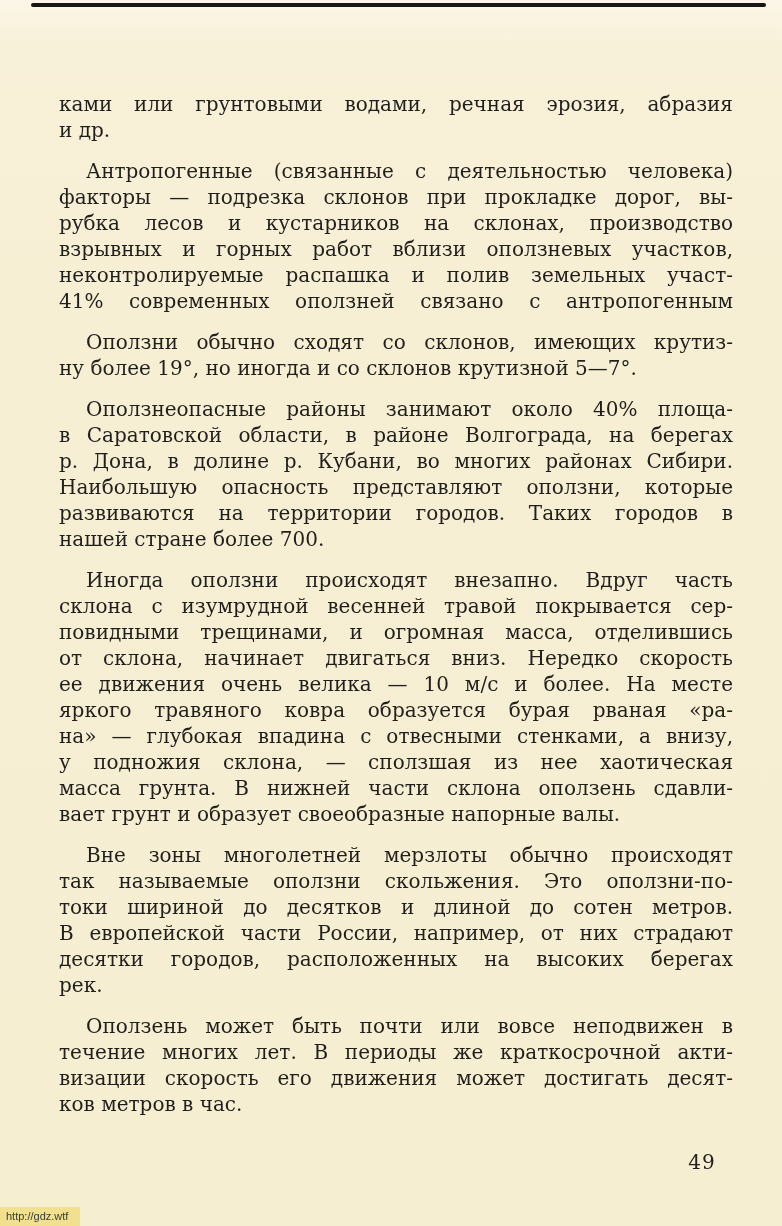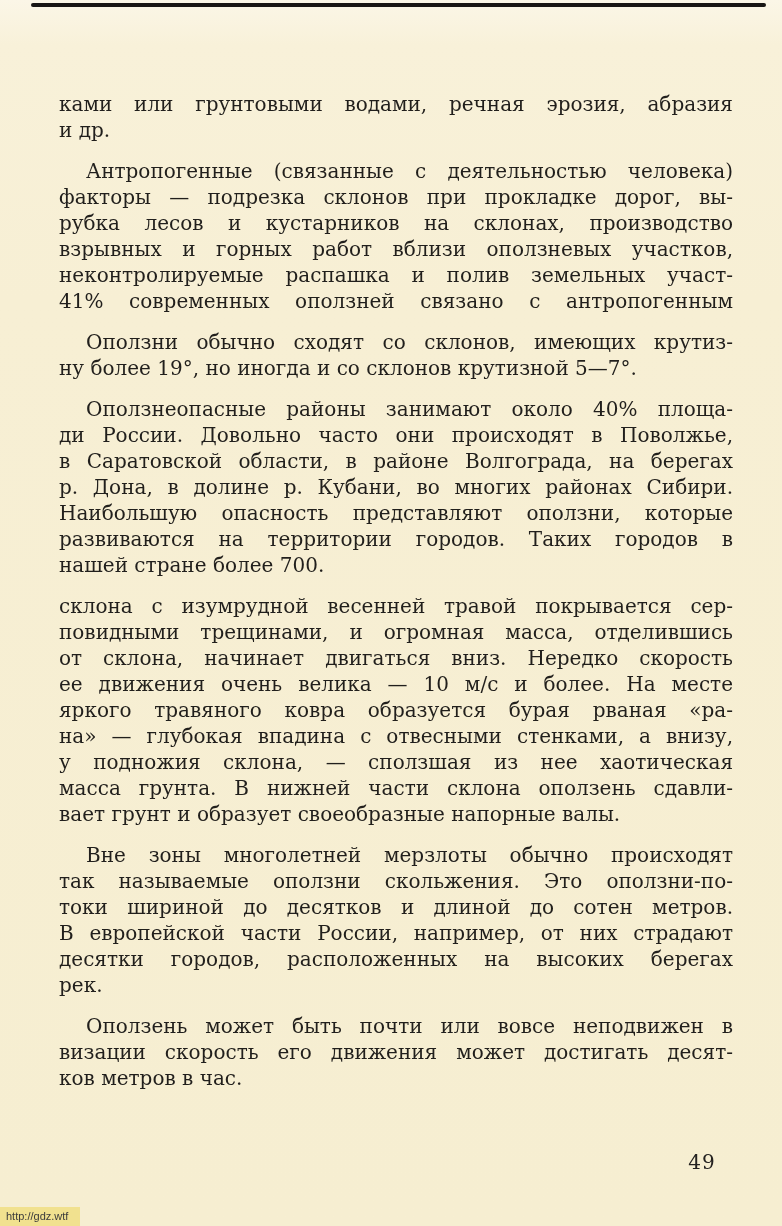"ди России. Довольно часто они" div.line { html: <div>ди России. Довольно часто они происходят в Поволжье,</div> -> none }
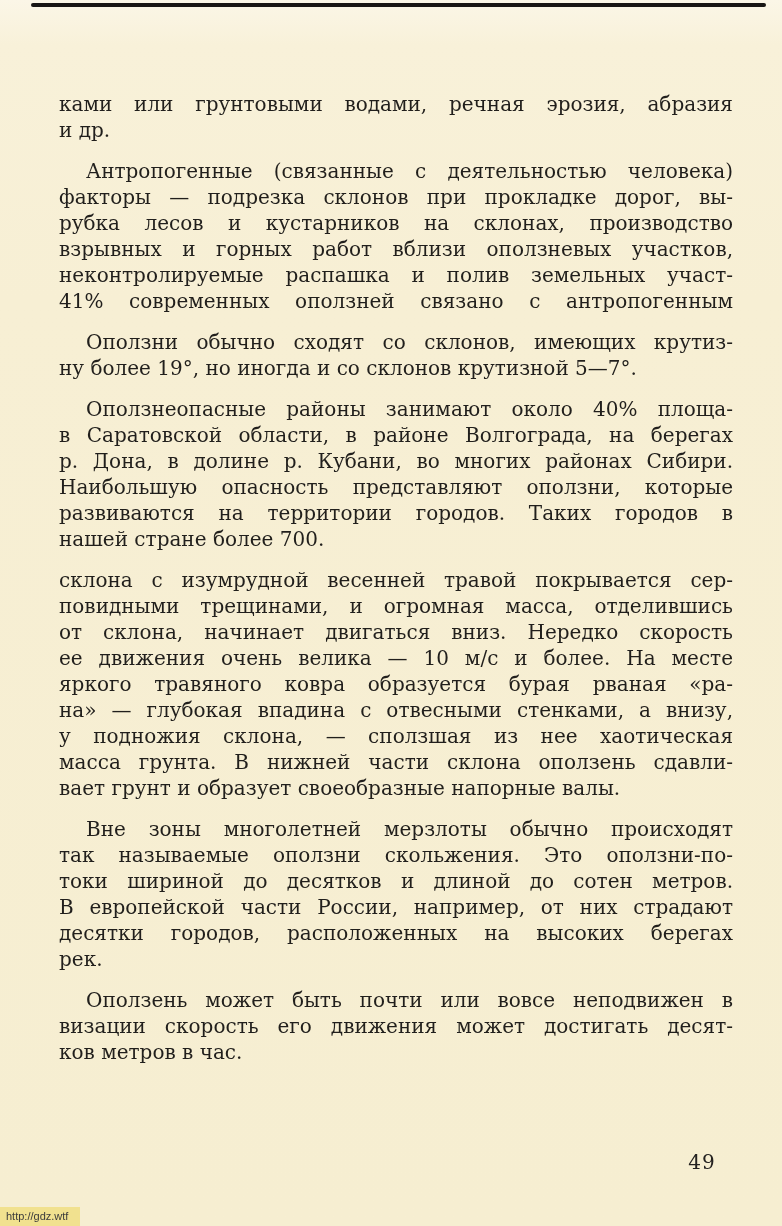"Иногда оползни происходят внезапно." div.line { html: none -> <div>Иногда оползни происходят внезапно. Вдруг часть</div> }
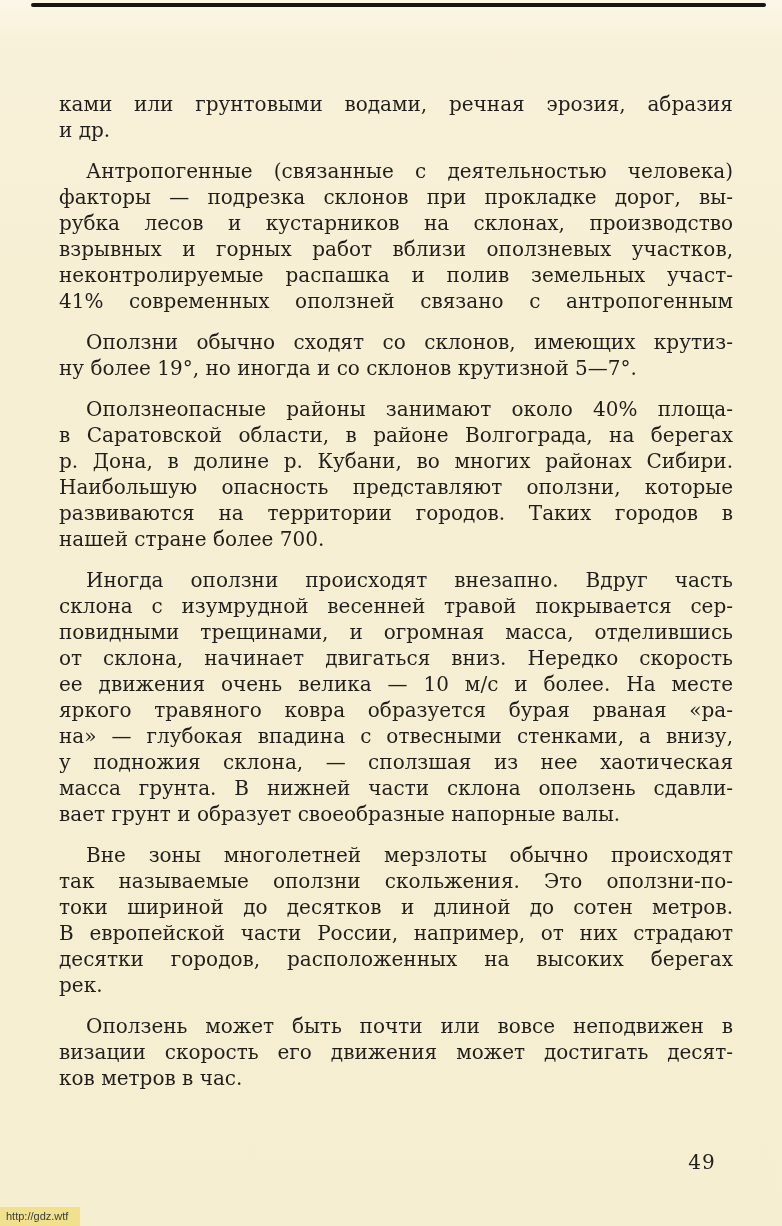"течение многих лет. В периоды" div.line { html: none -> <div>течение многих лет. В периоды же краткосрочной акти-</div> }
